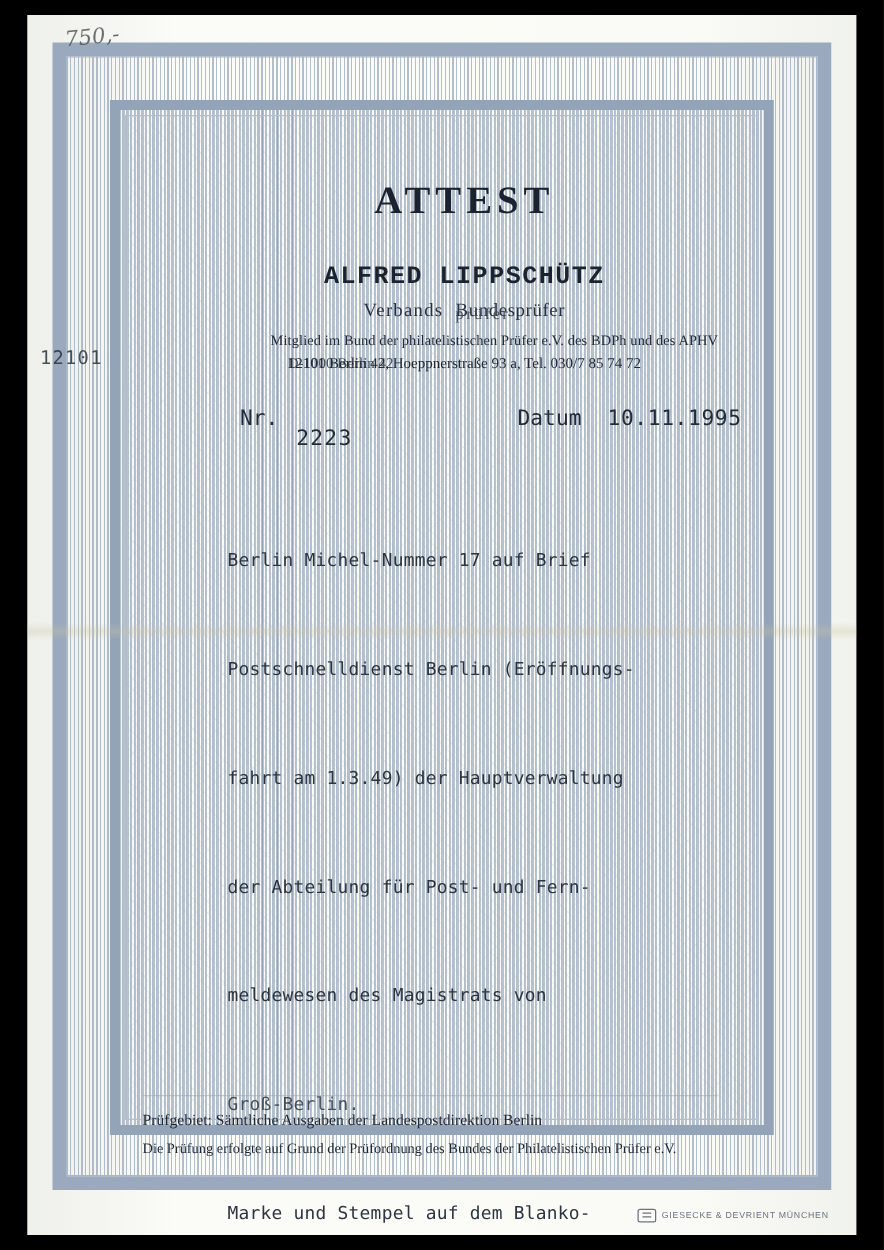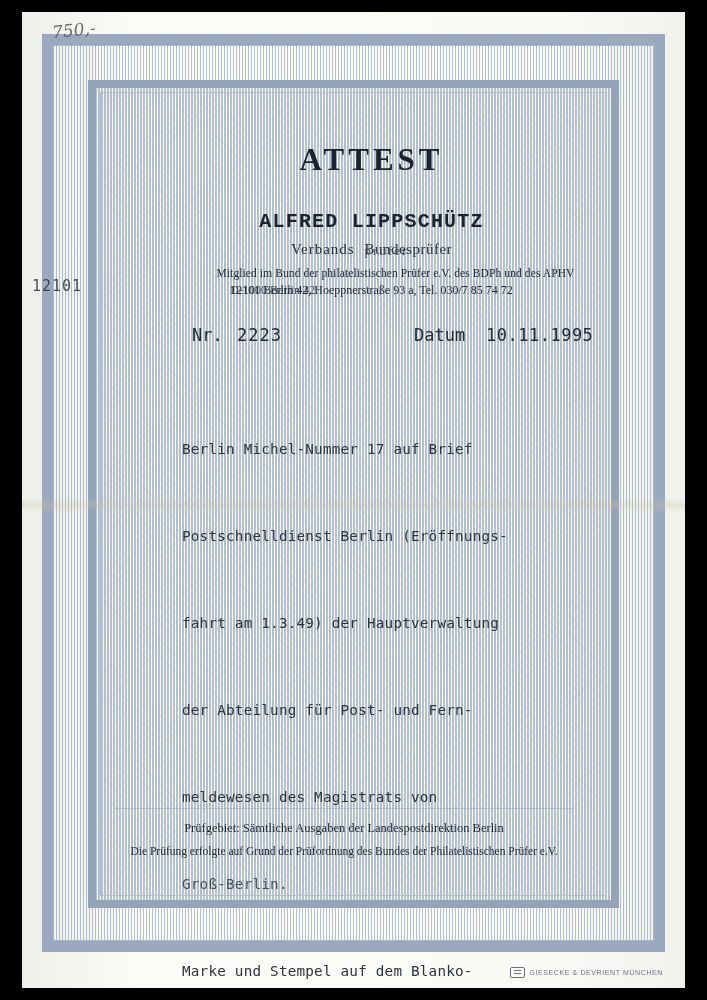"2223" #nr-value { top: 0 -> 16px }
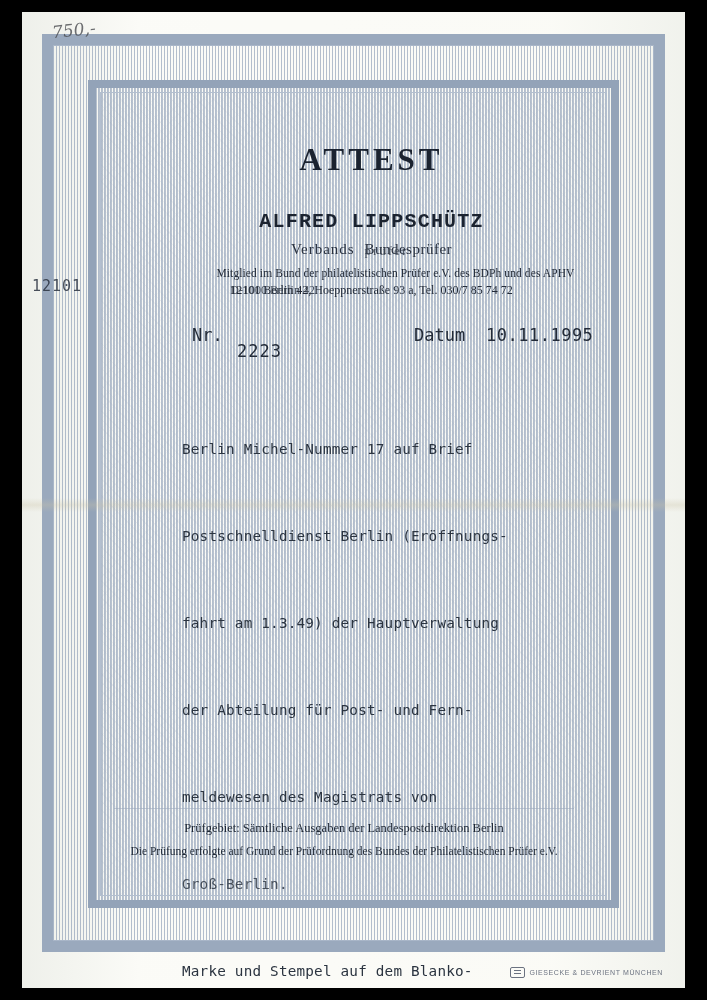"Prüfgebiet: Sämtliche Ausgaben der" #footer { text-align: center -> none; top: 796px -> 864px }
